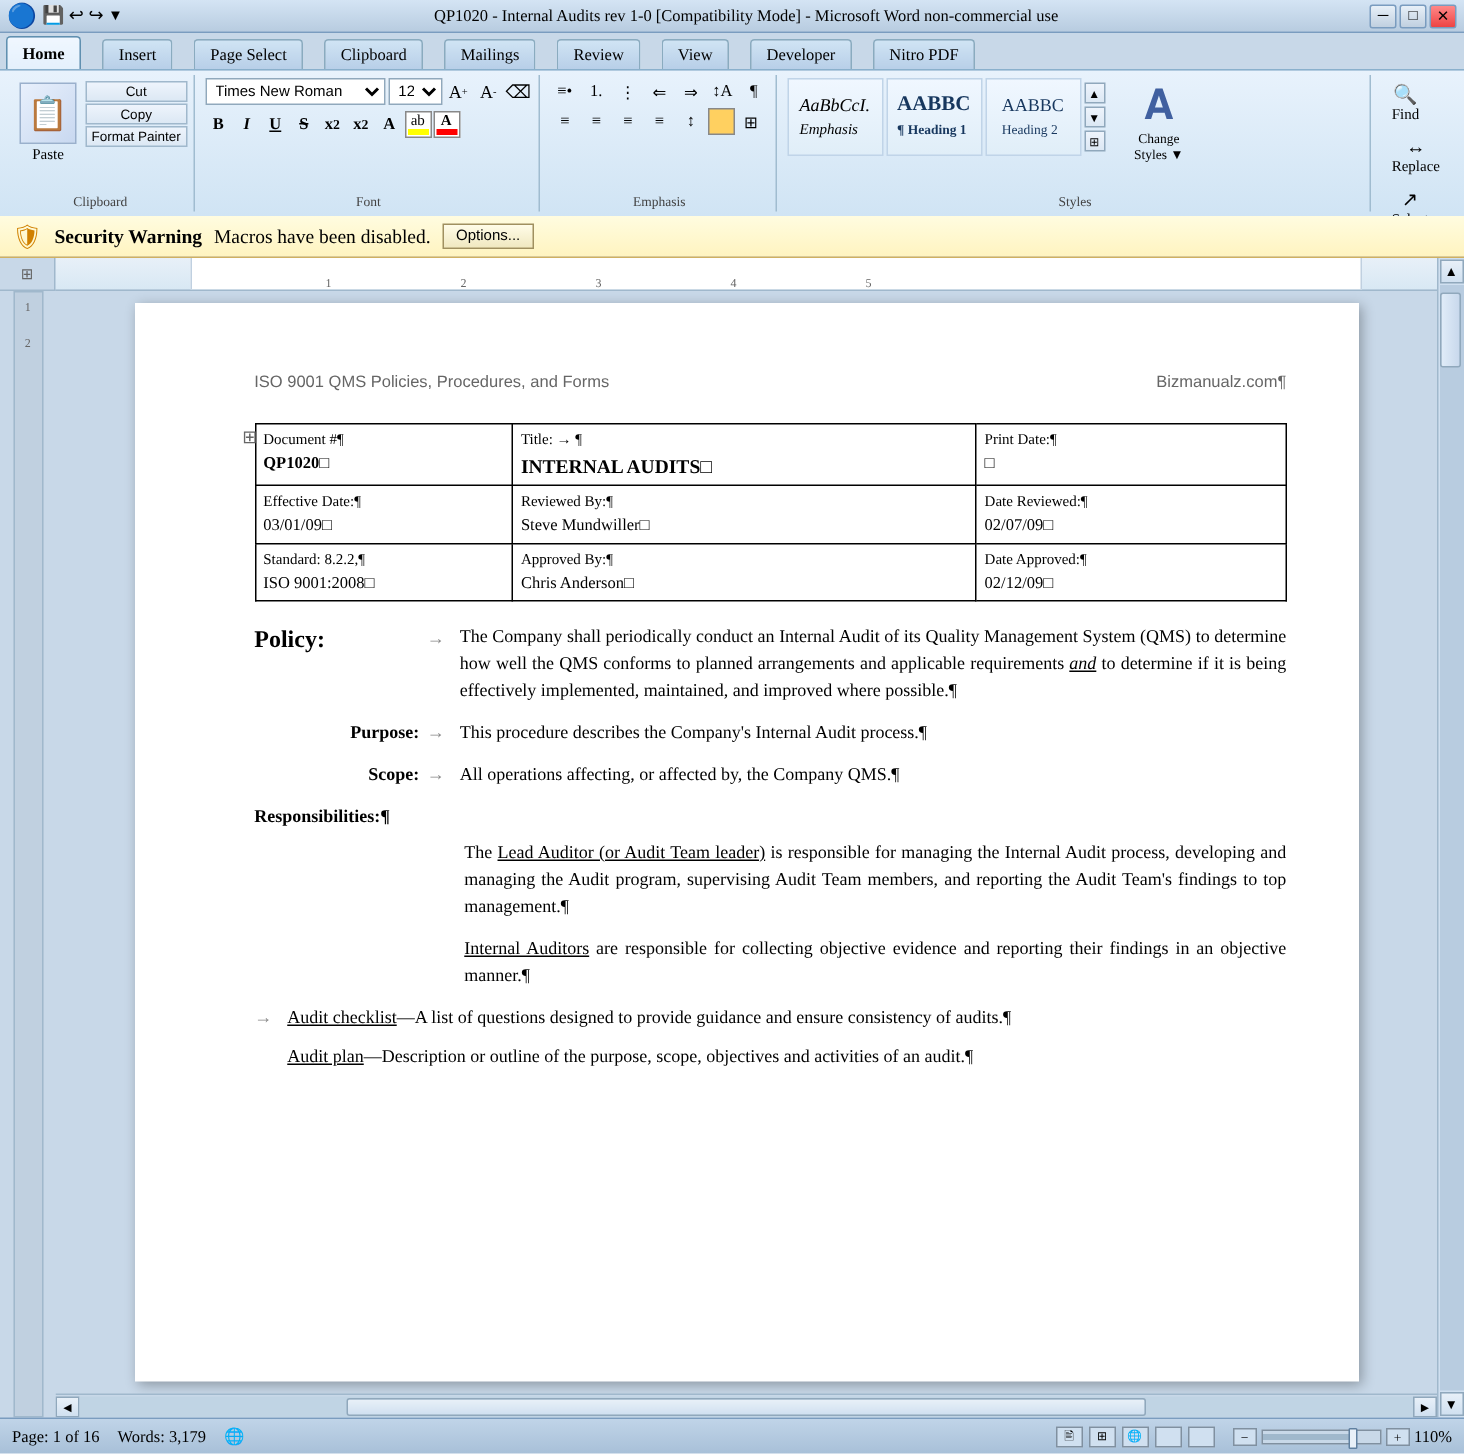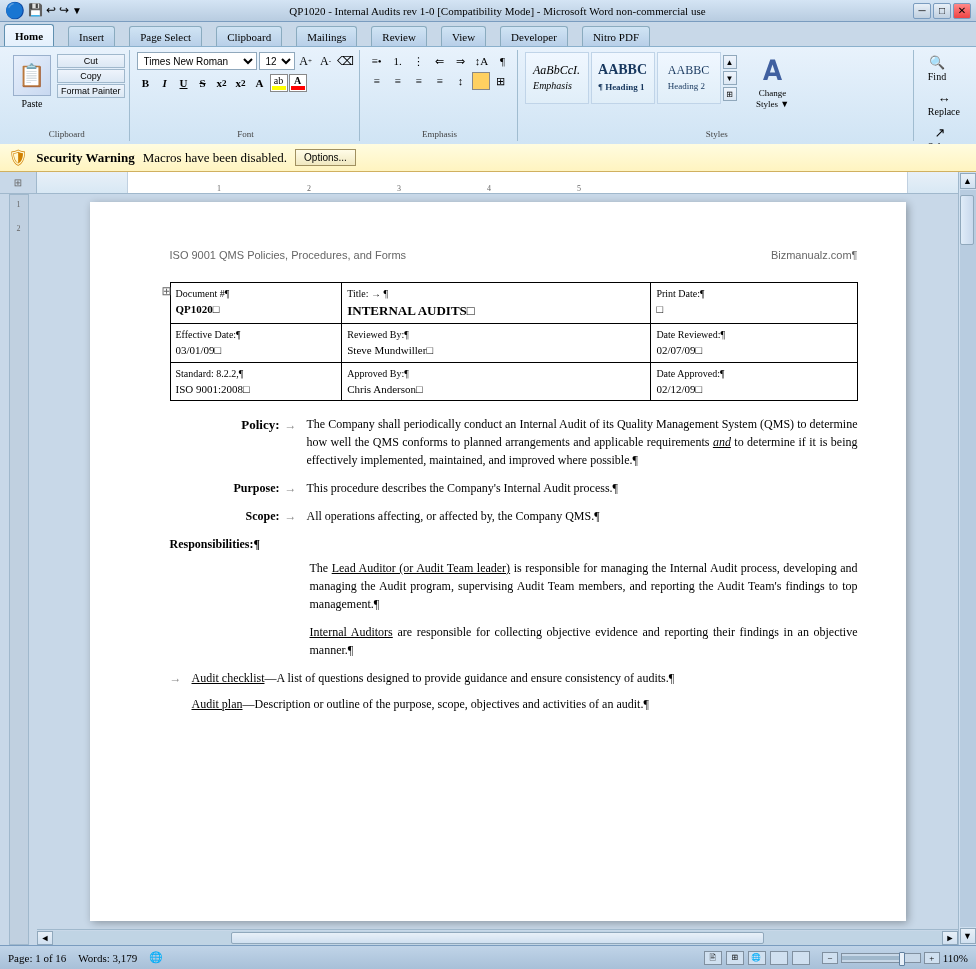"Policy:" div { font-size: 13px -> 16px; text-align: right -> left }
